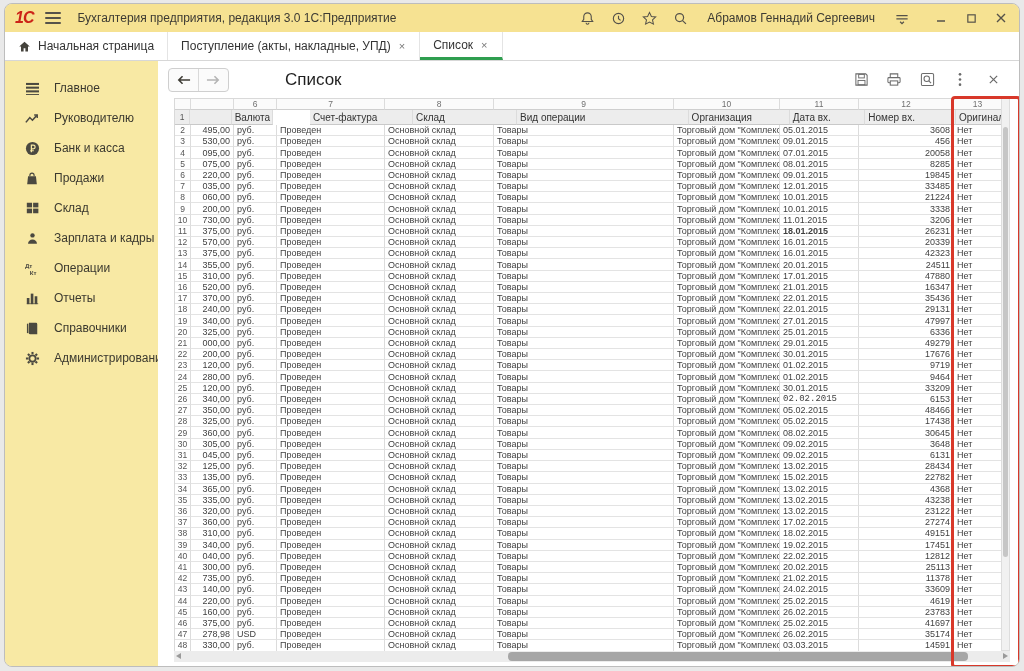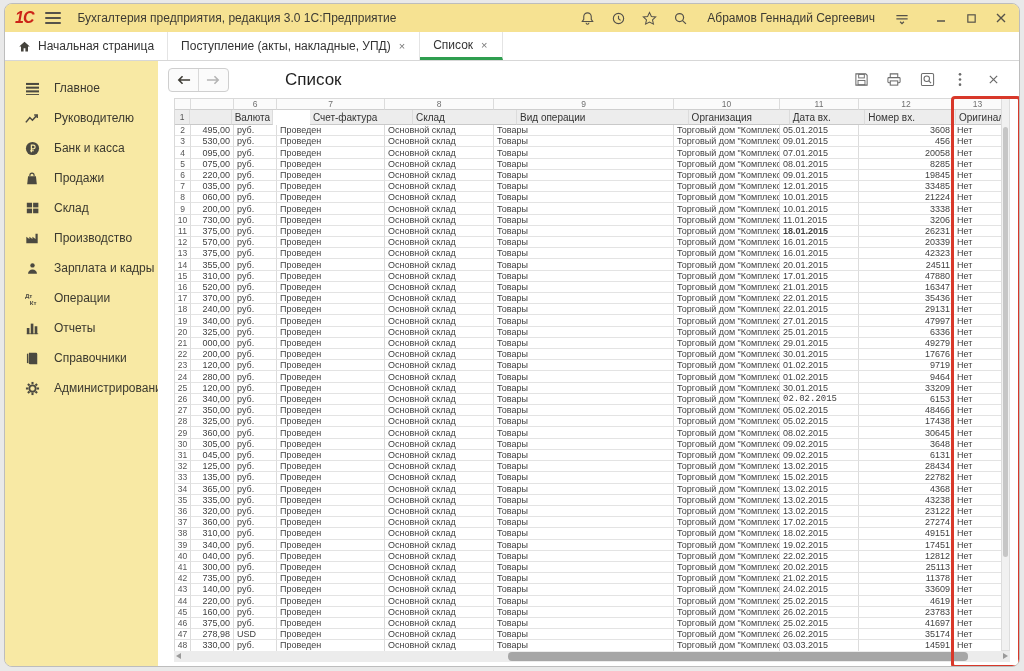"Производство" div.side-item { html: <div> <span> <svg> <path></path> </svg> </span> <span>Производство</span> </div> -> none }
